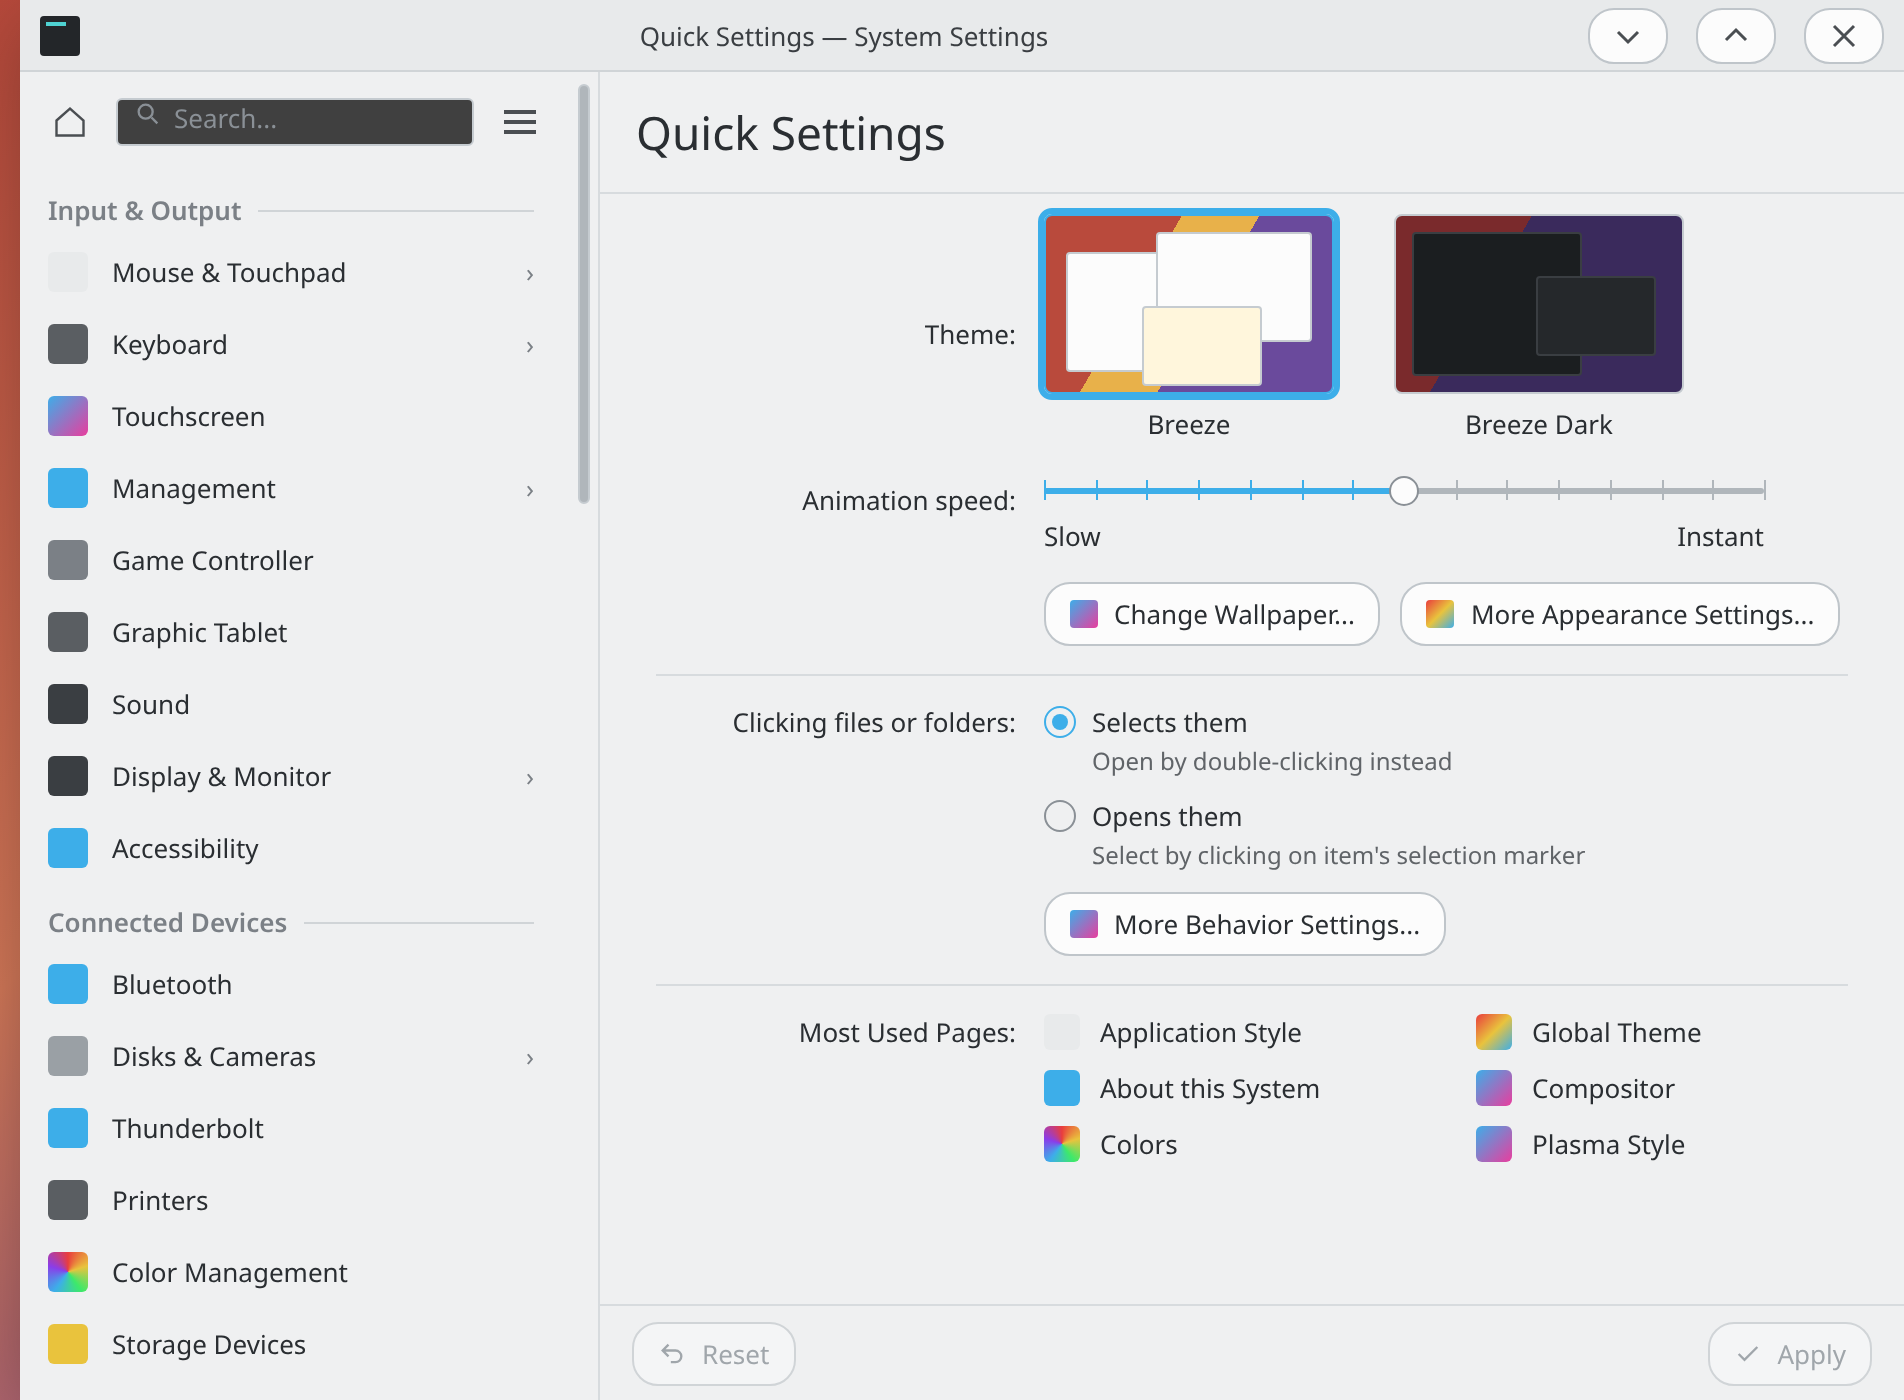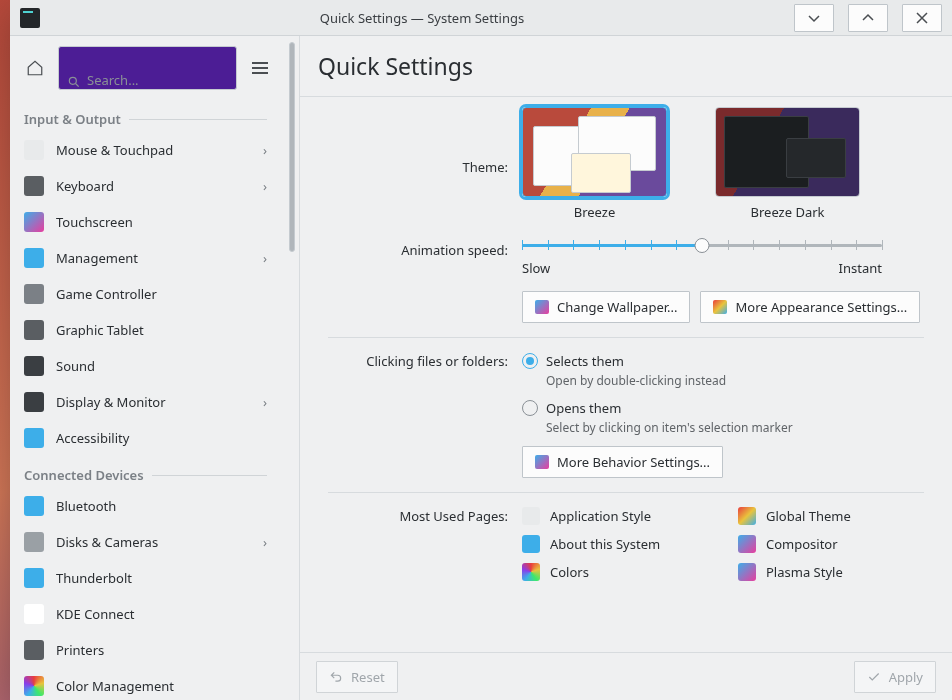"Search..." .search { align-items: flex-end -> flex-start; background: #4c1d95 -> #404040; height: 44px -> 24px }
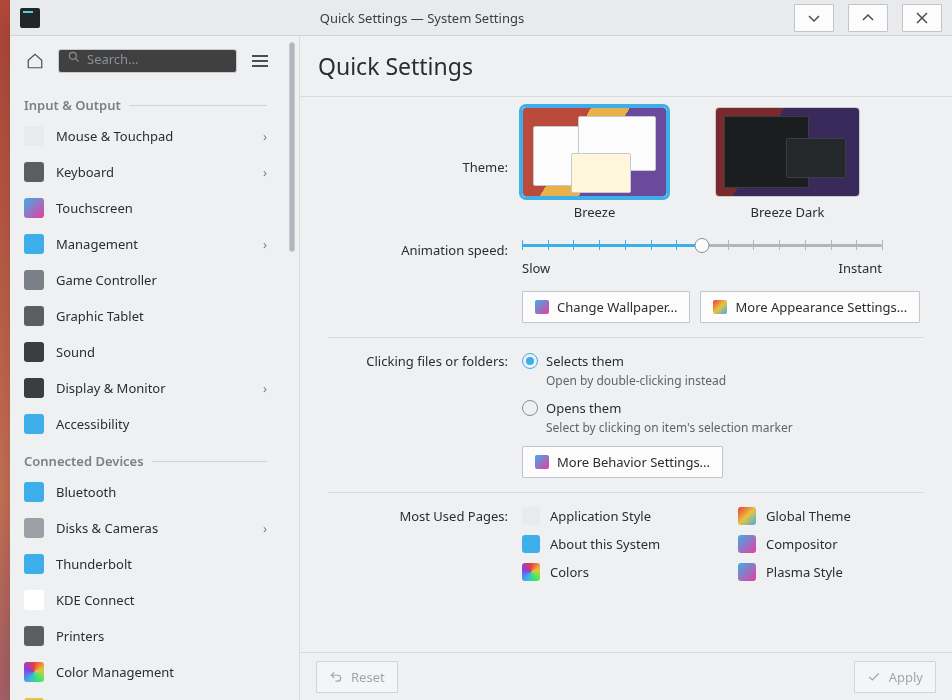"Breeze" .themes { gap: 48px -> 30px }
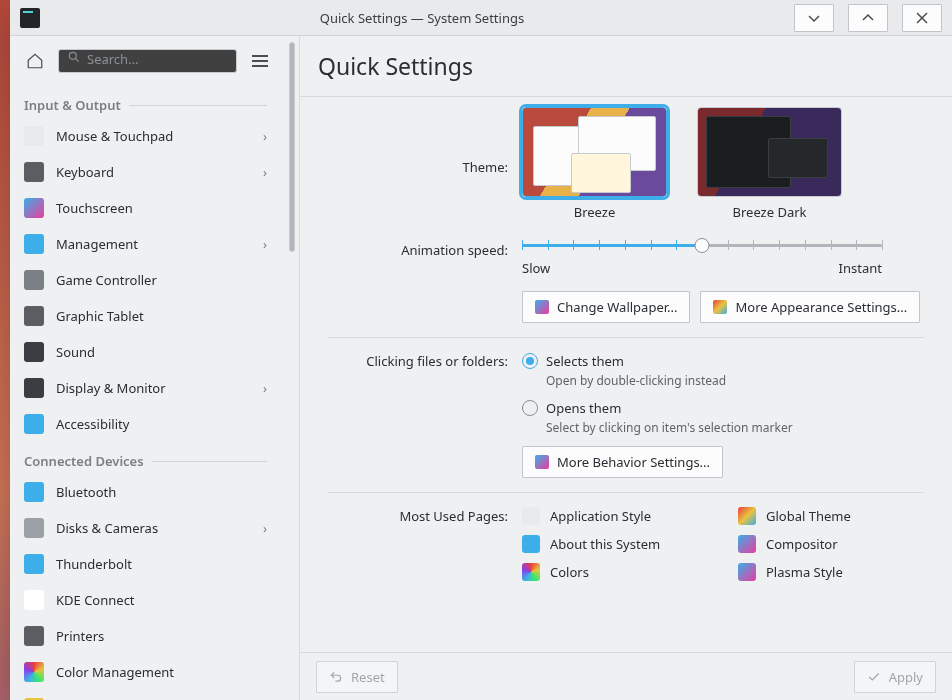"Change Wallpaper..." .btn { border-radius: 1px -> 13px }
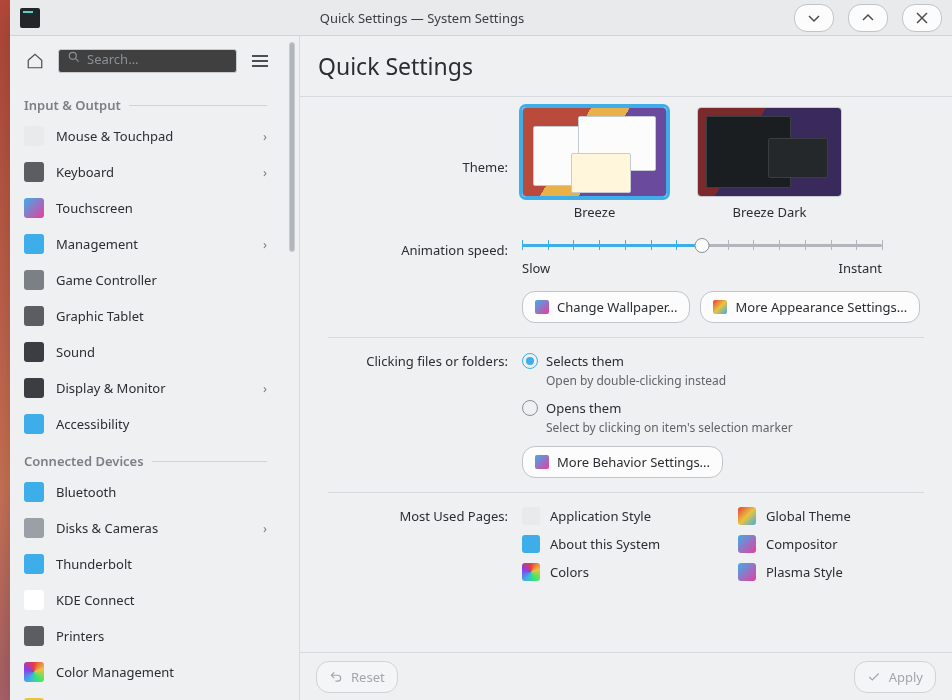"KDE Connect" div.item { html: <div> <span></span> <span>KDE Connect</span> </div> -> none }
